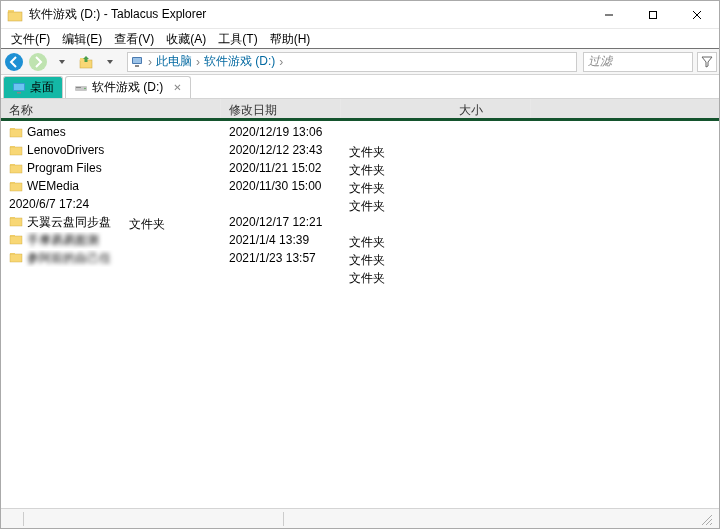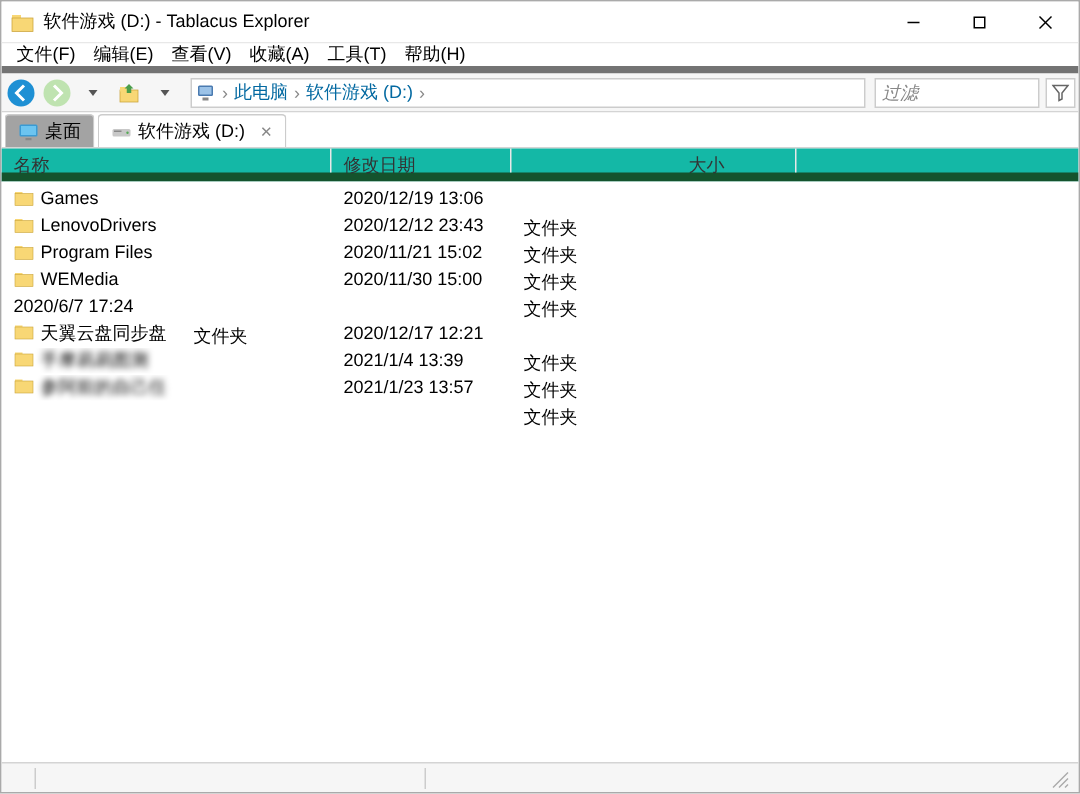"文件(F)" .menubar { align-items: center -> none; border-bottom: 5px solid #737373 -> 1px solid #737373 }
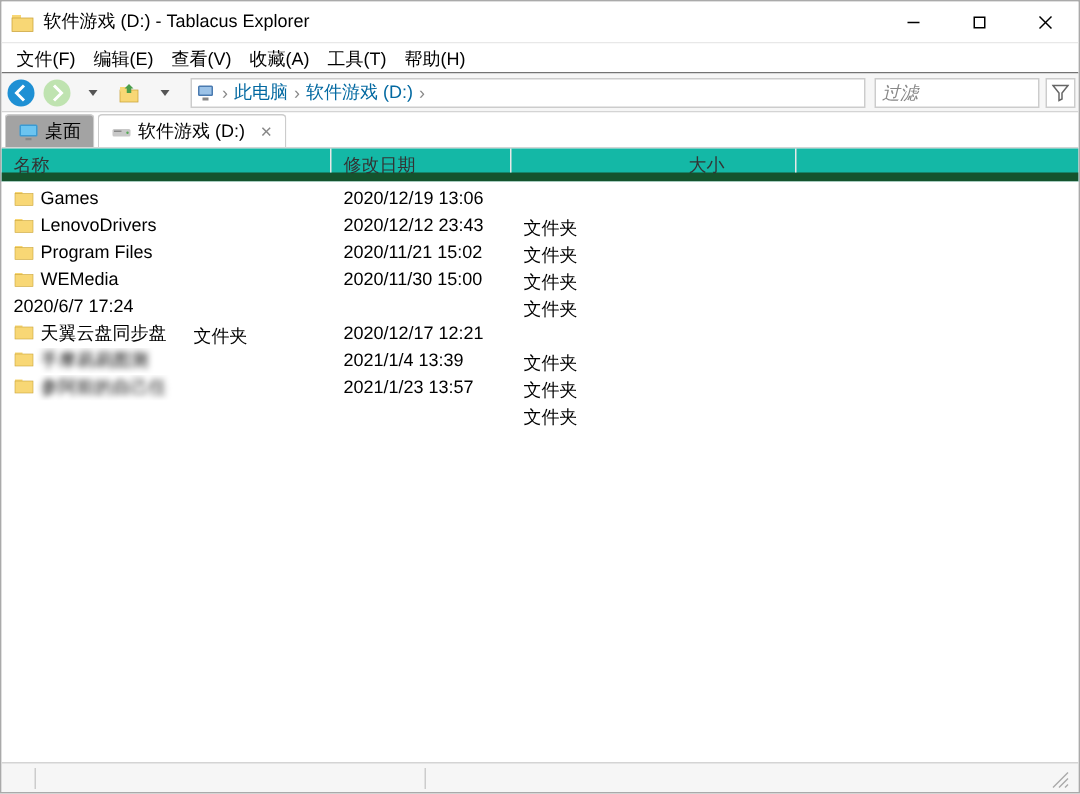"过滤" .filterbox { align-items: flex-end -> center }
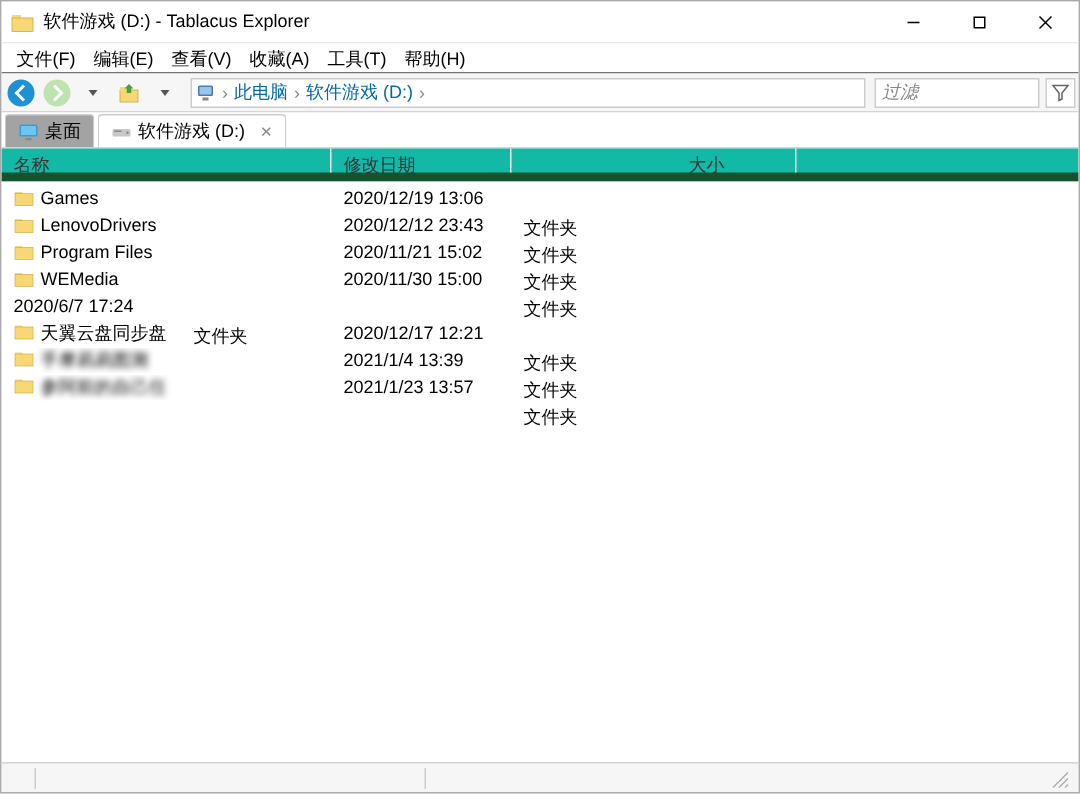"桌面" .tab.inactive { background: #a3a3a3 -> #14b8a6 }
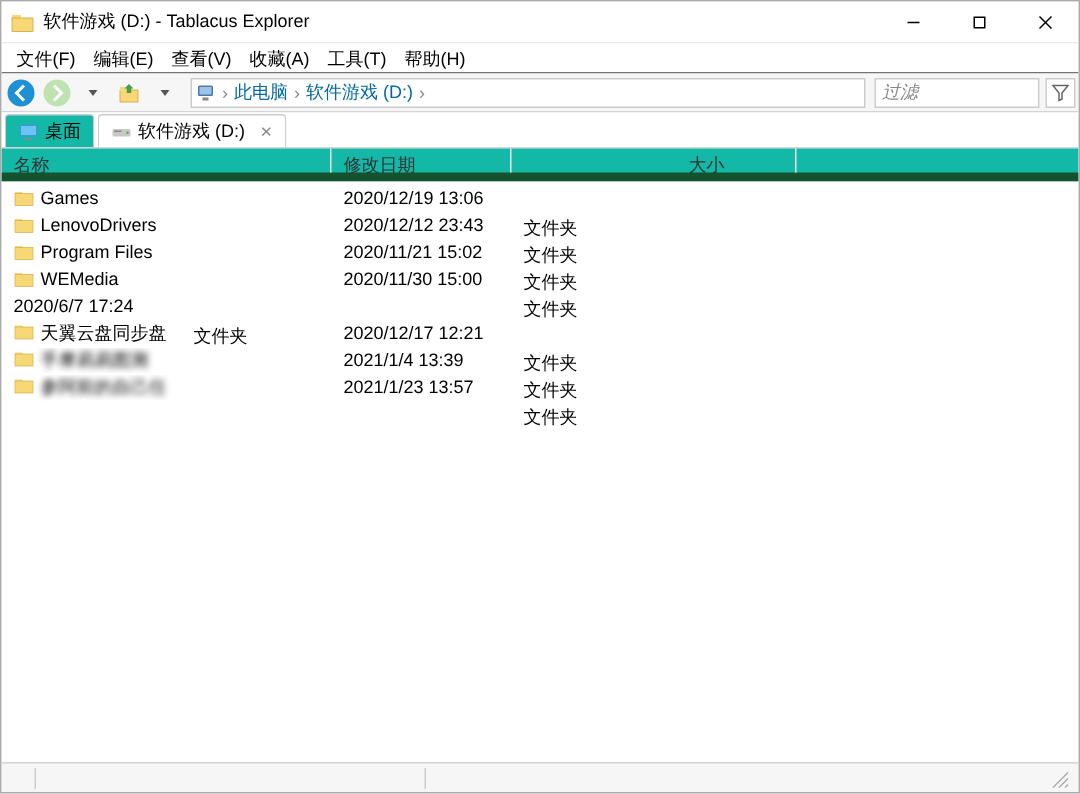"名称" .listheader { background: #14b8a6 -> #e5e5e5; border-bottom: 6px solid #14532d -> 3px solid #14532d }
